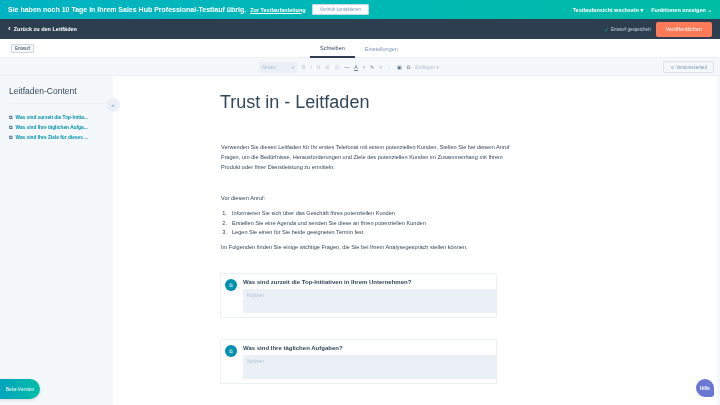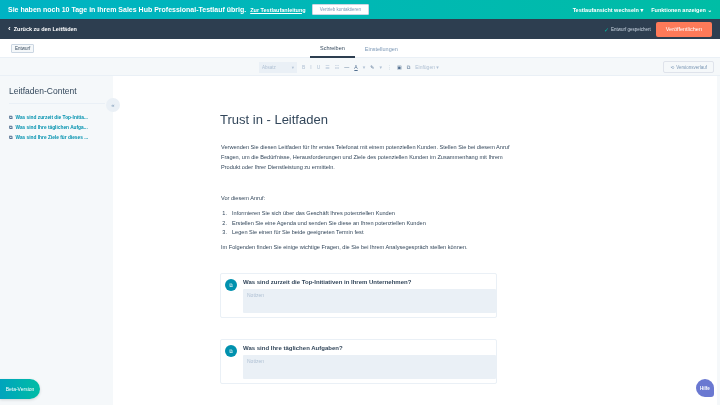"Trust in - Leitfaden" .editor .doc-title { font-size: 13px -> 18px; top: 36px -> 16px }
